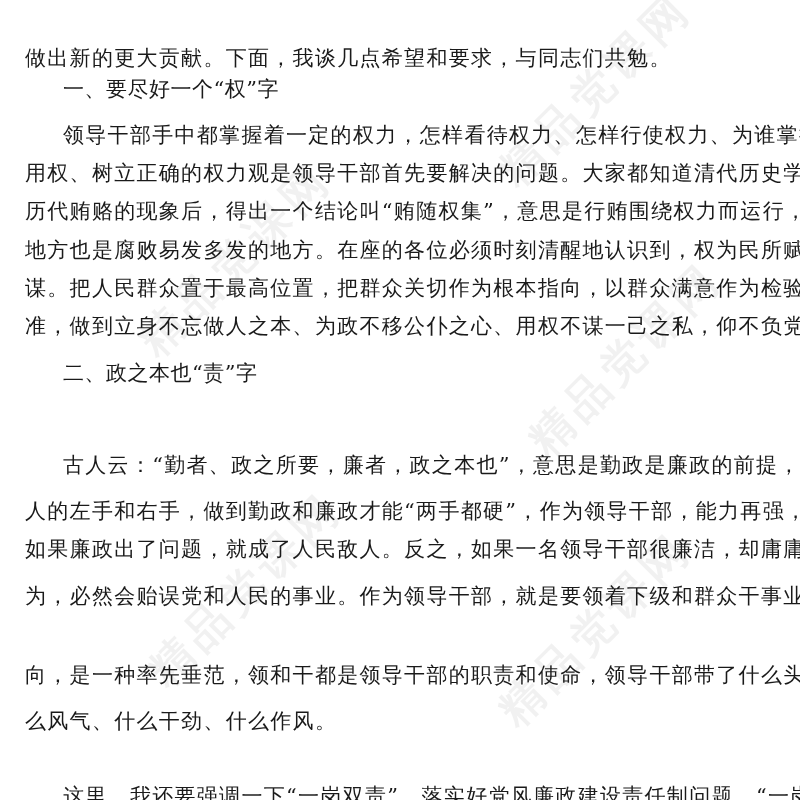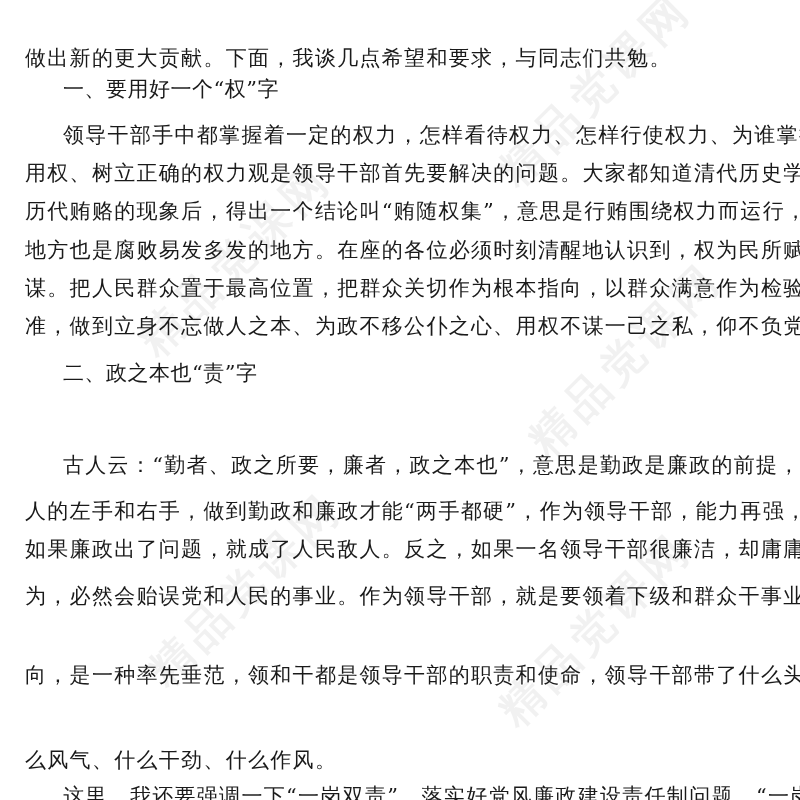"一、要用好一个“权”字" div.line { text: 用 -> 尽 }
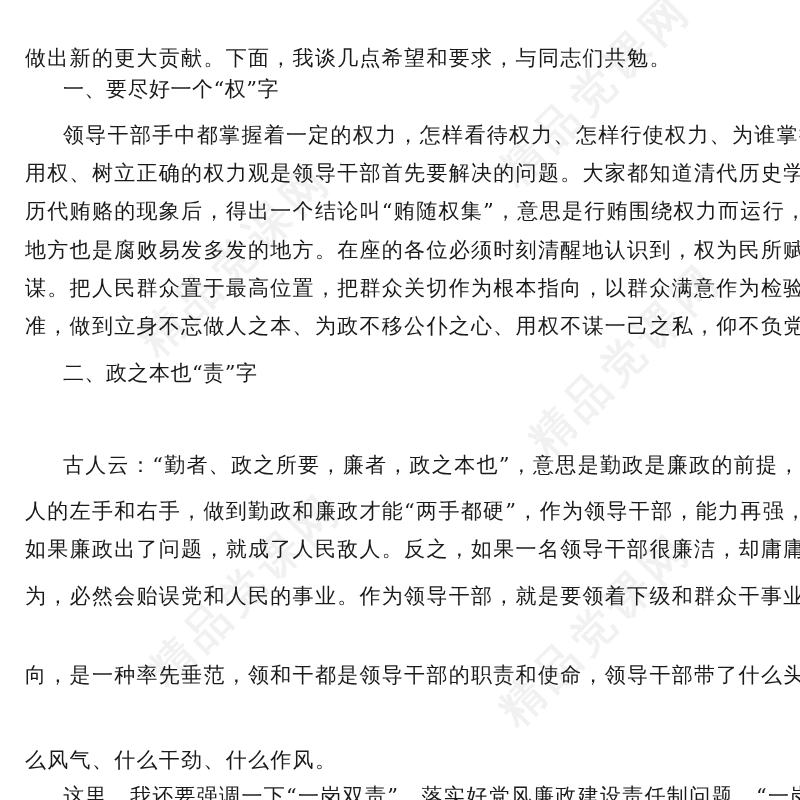"么风气、什么干劲、什么作风。" div.line { top: 748px -> 709px }
